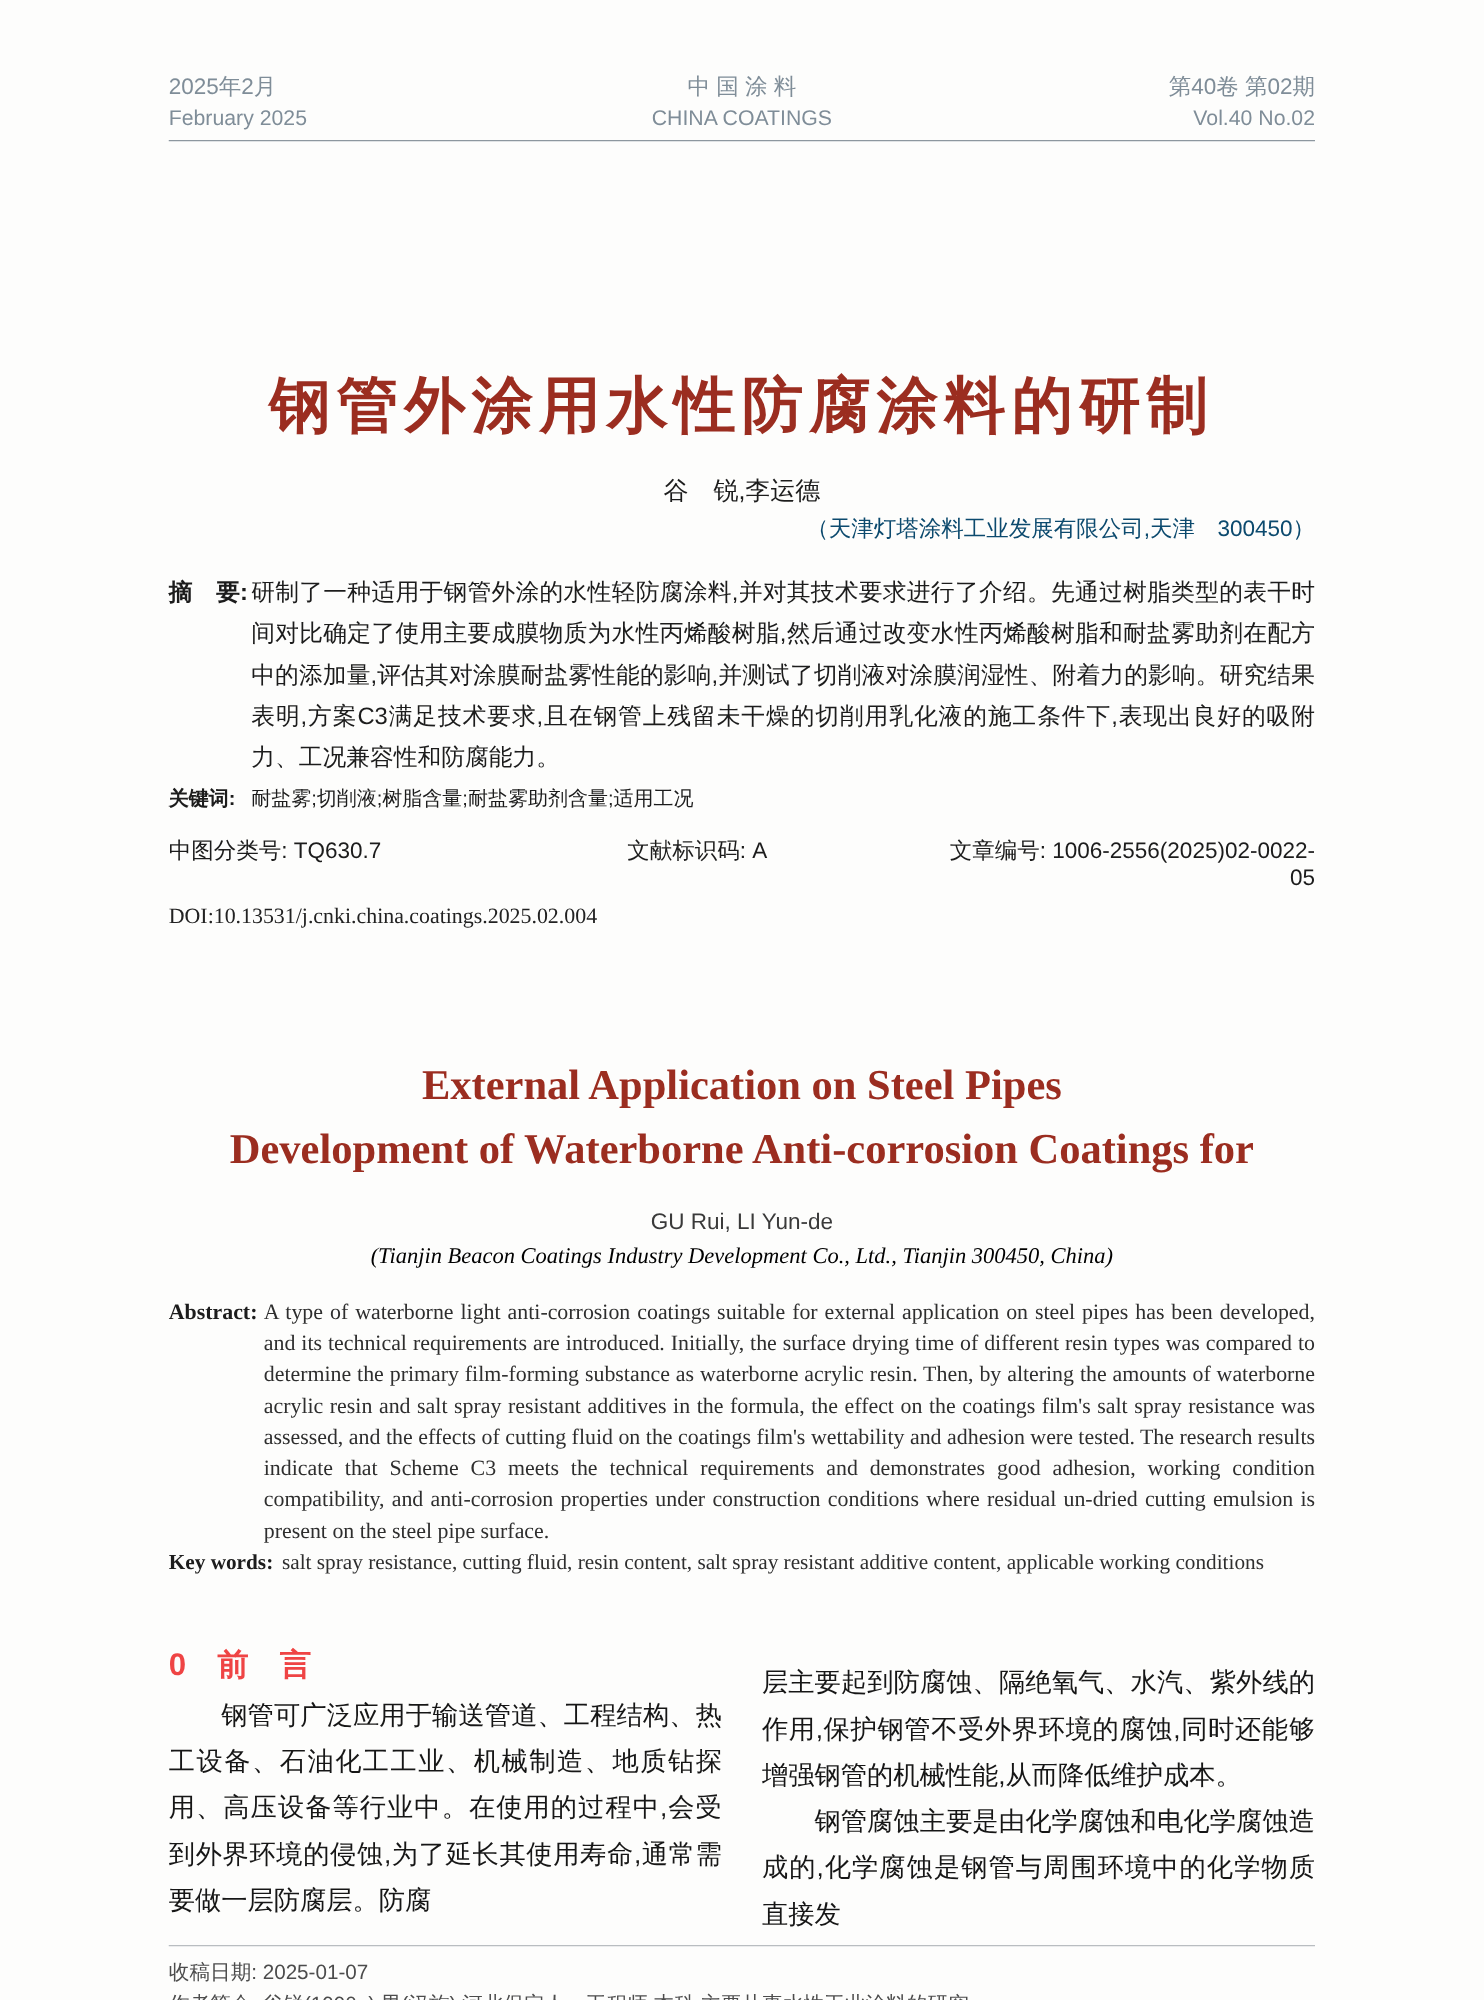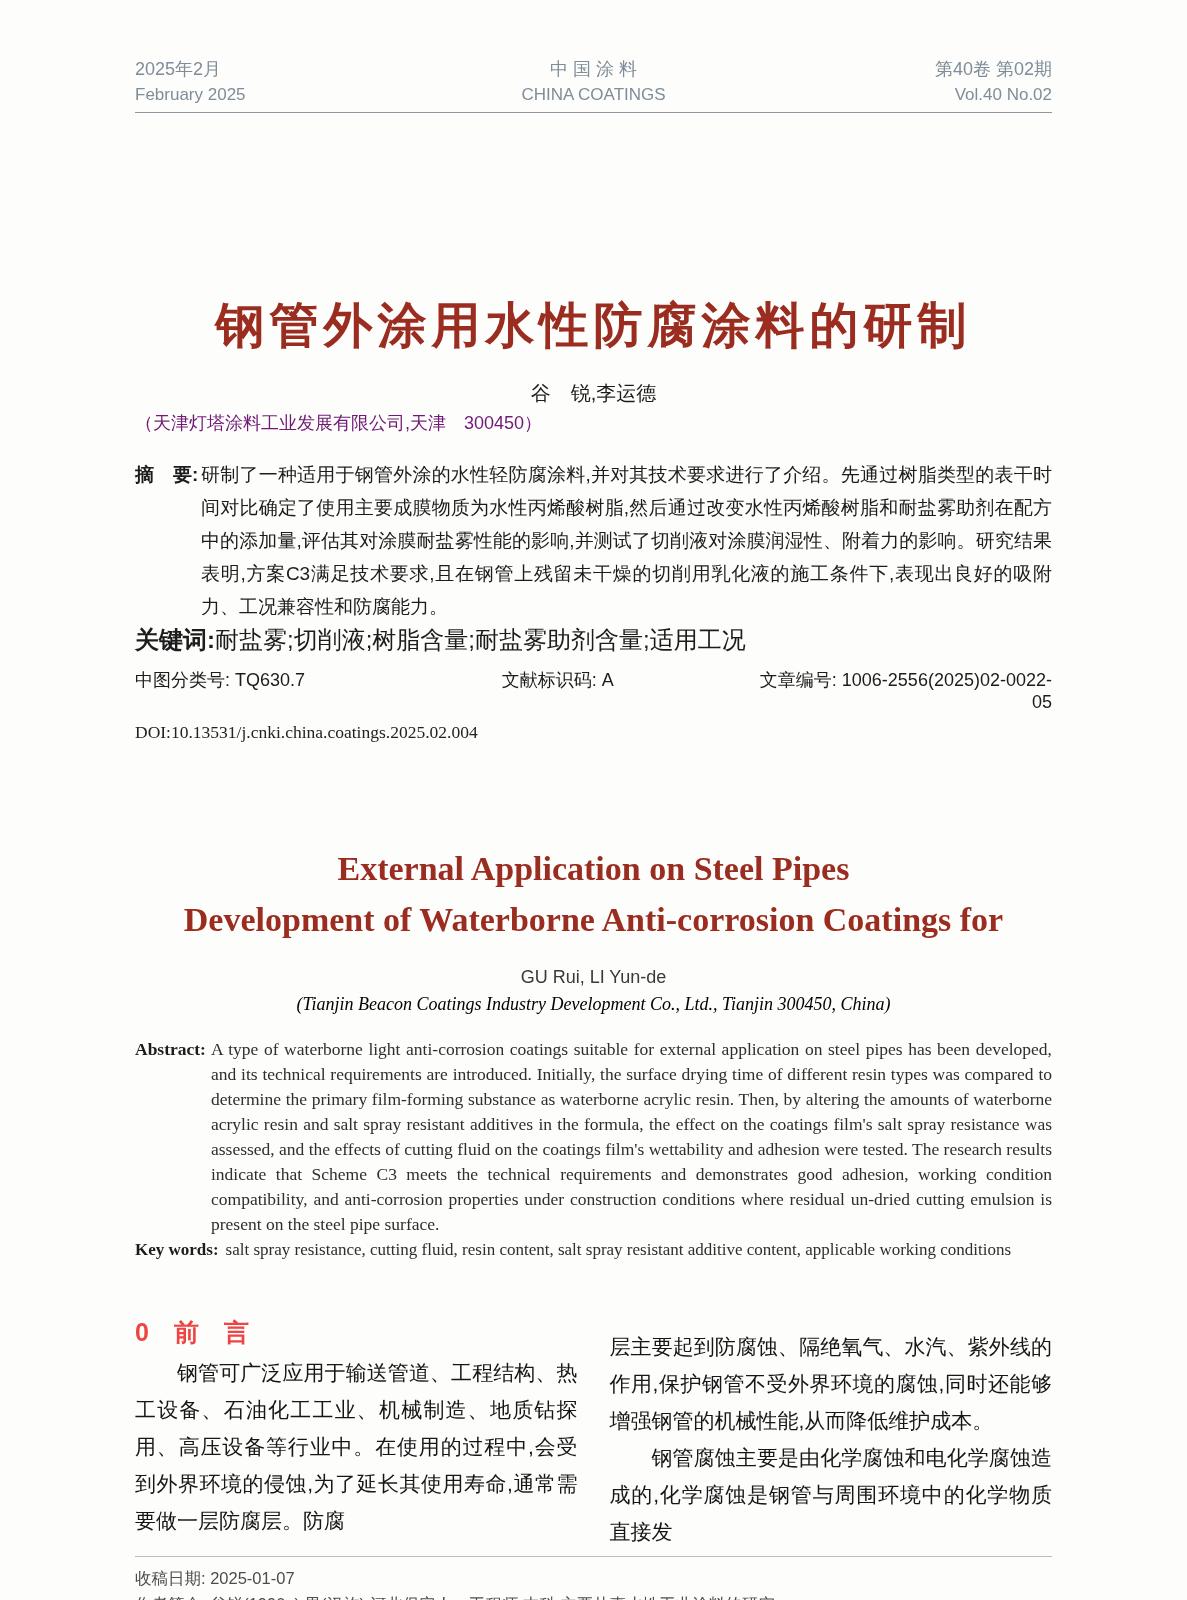"（天津灯塔涂料工业发展有限公司,天津 300450）" .affil-cn { color: #701a75 -> #0c4a6e; text-align: left -> right }
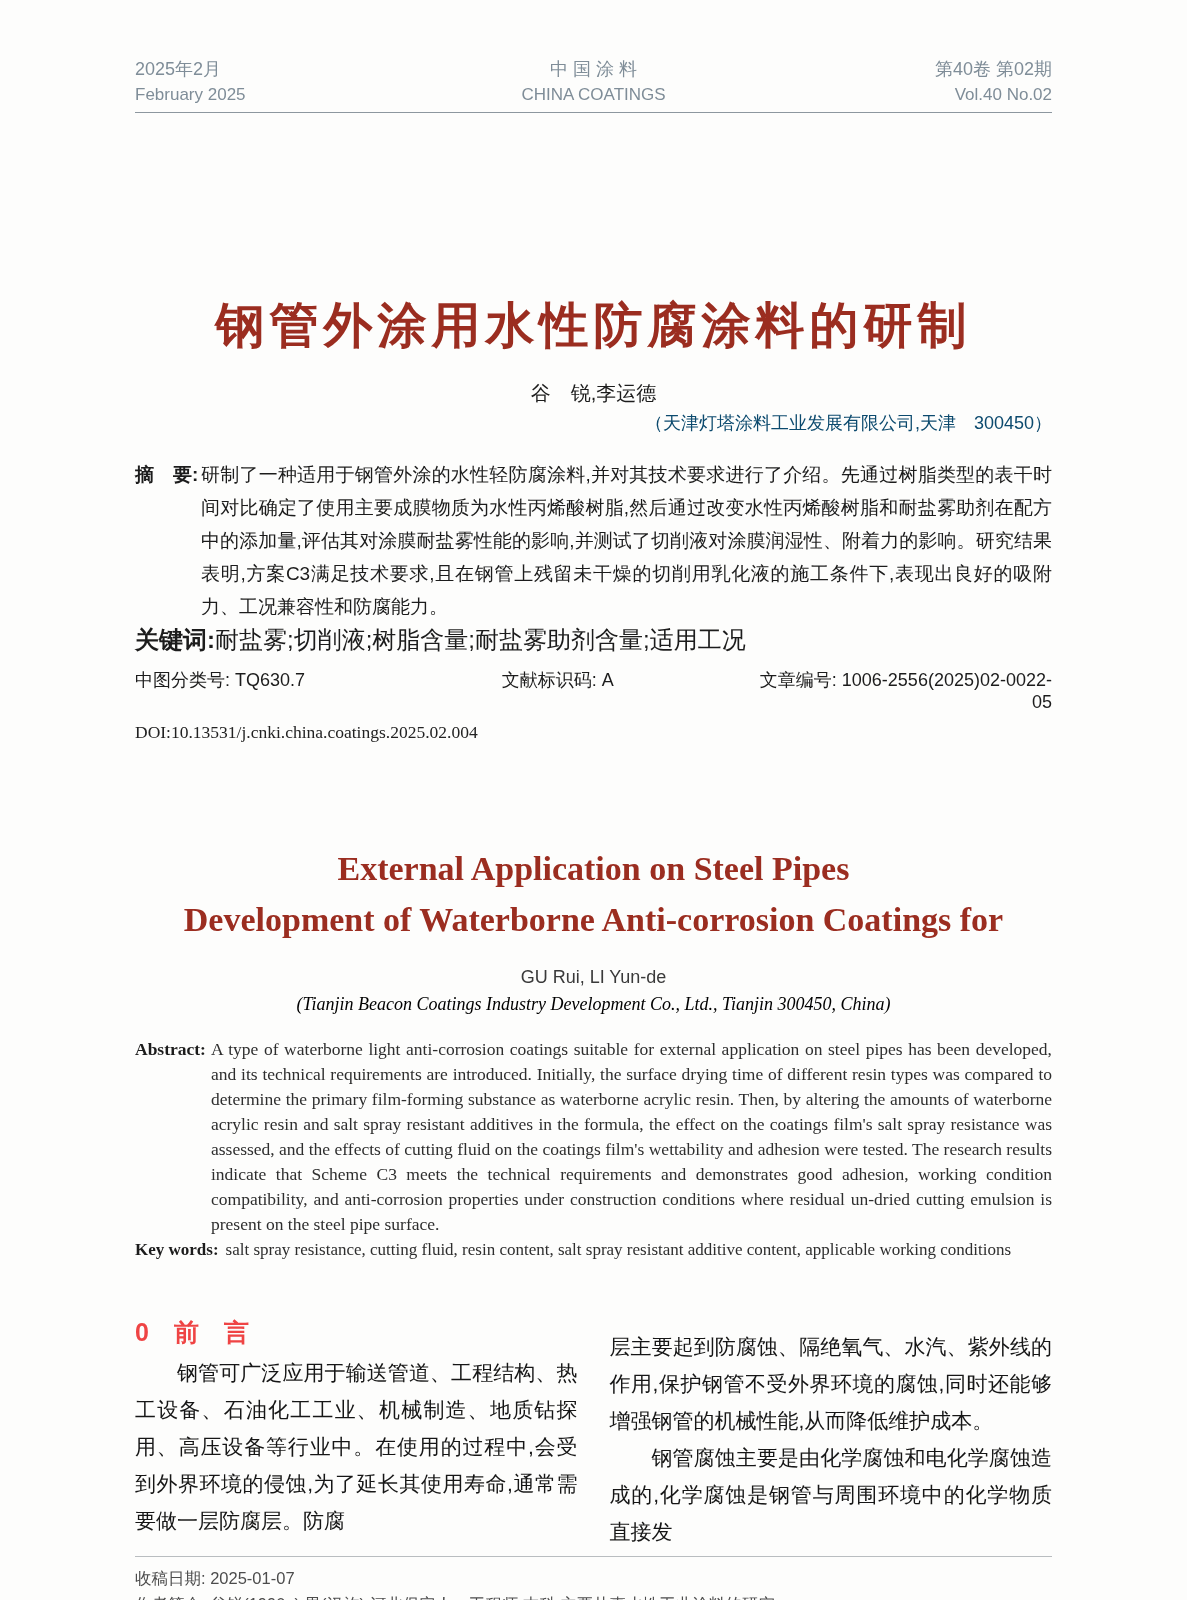"关键词:" .kw-cn { font-size: 24px -> 16px }
